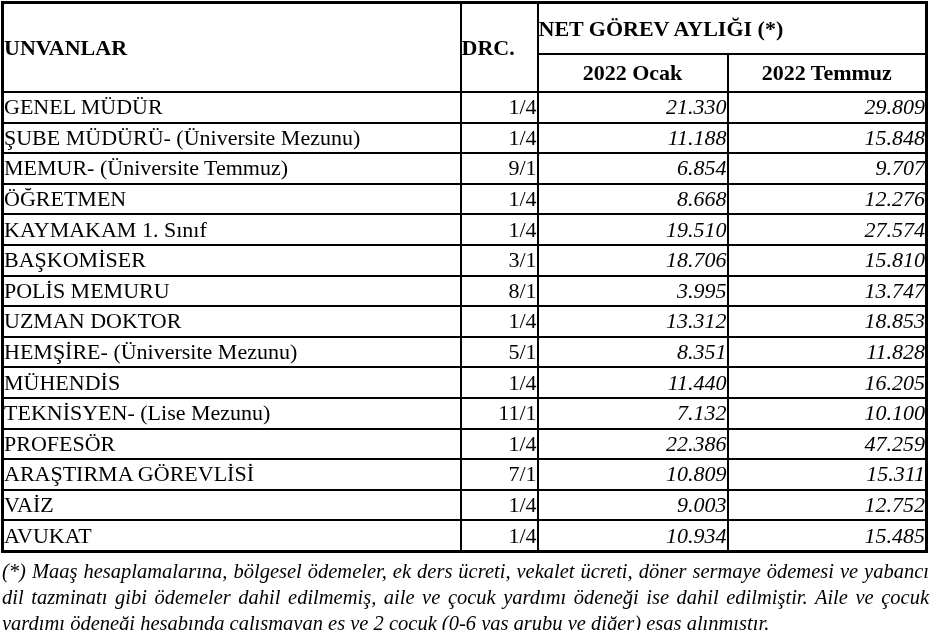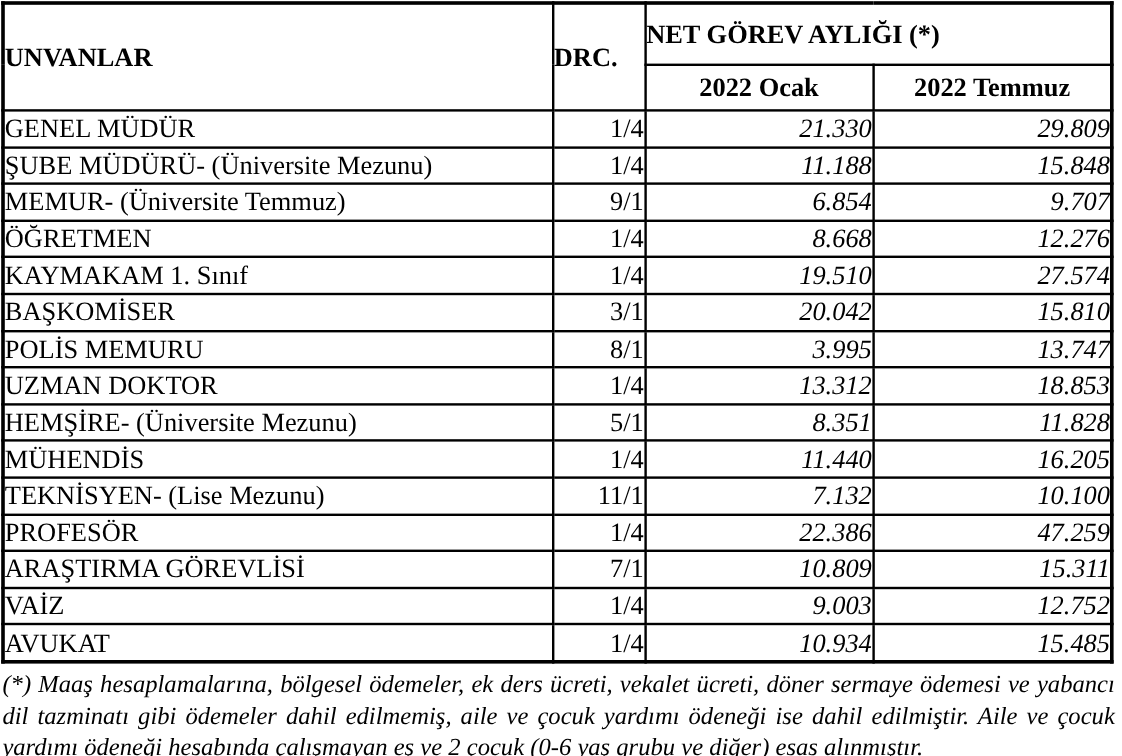"20.042" td.num { text: 20.042 -> 18.706 }
